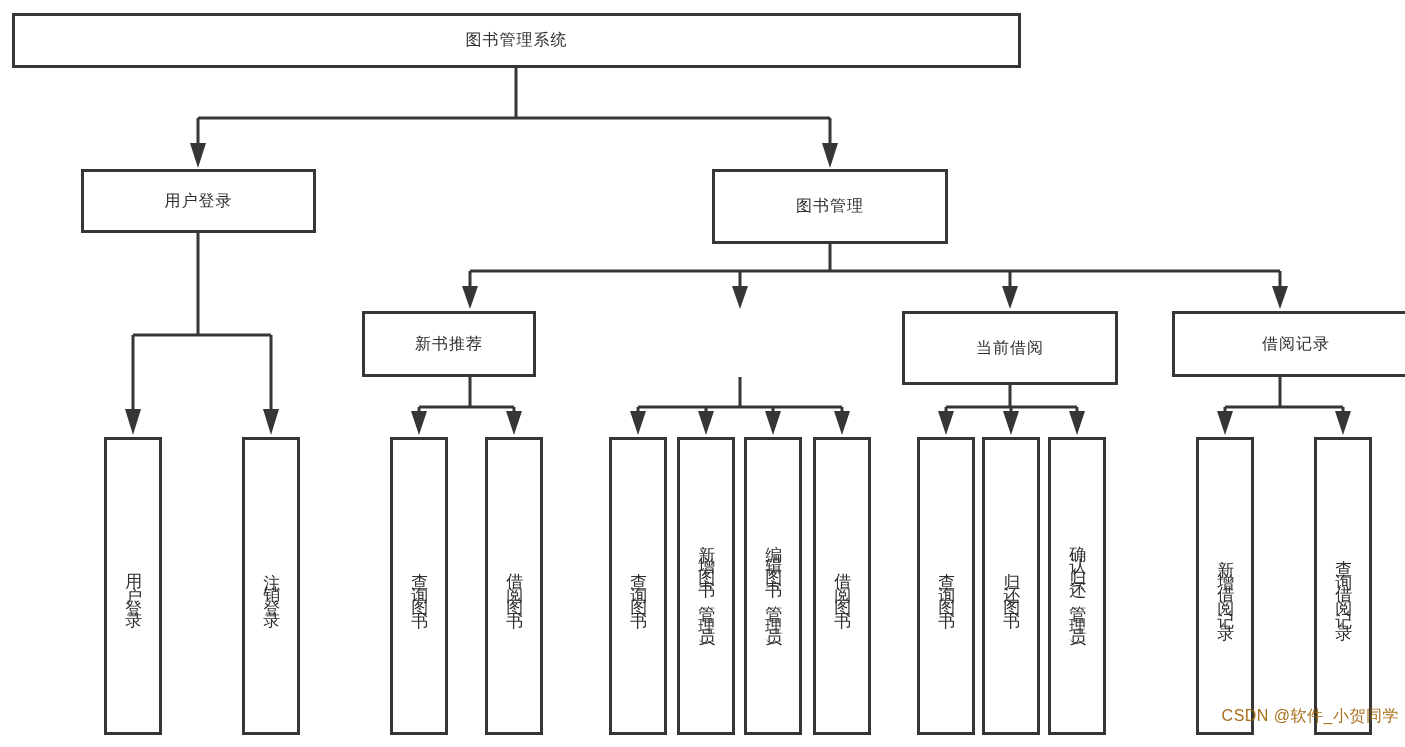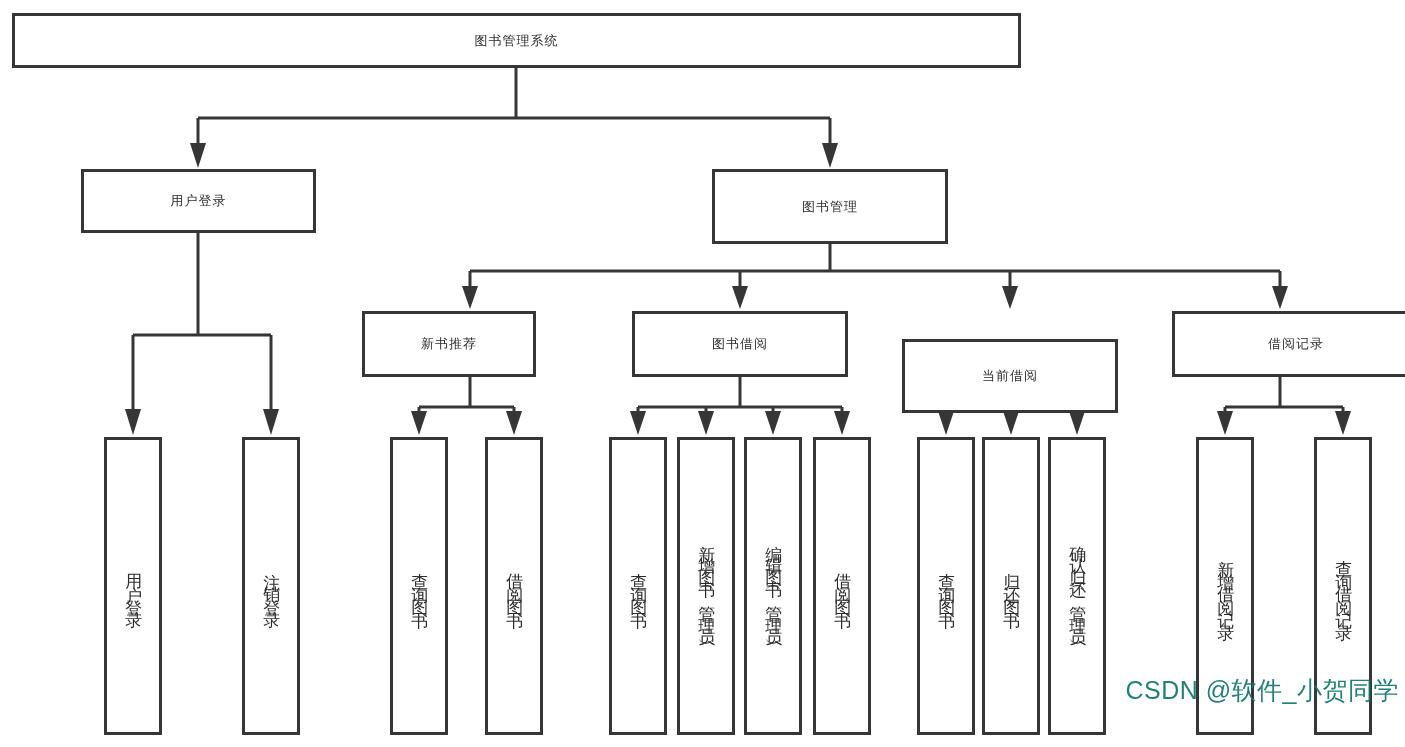"图书管理系统" .hlabel { font-size: 13px -> 16px }
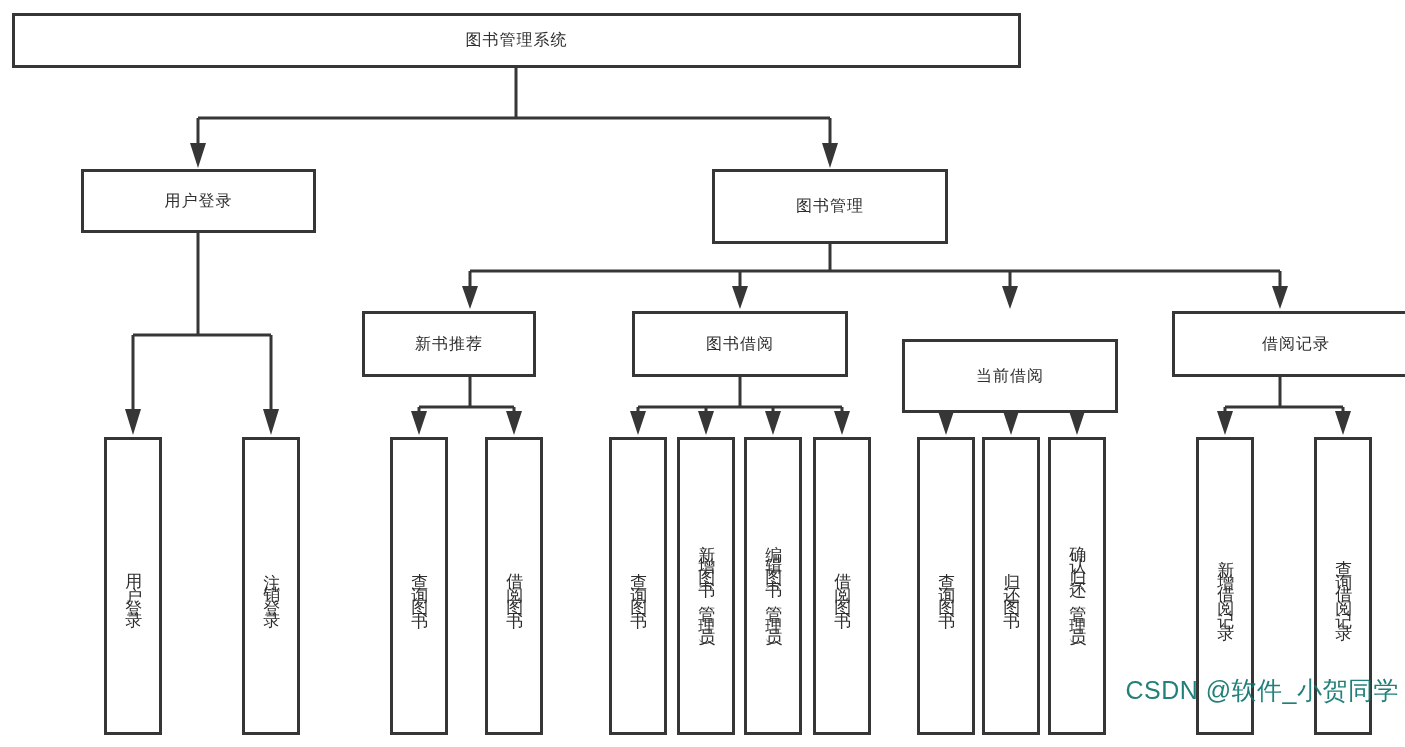"图书借阅" div.node { html: <div> <span>图书借阅</span> </div> -> none }
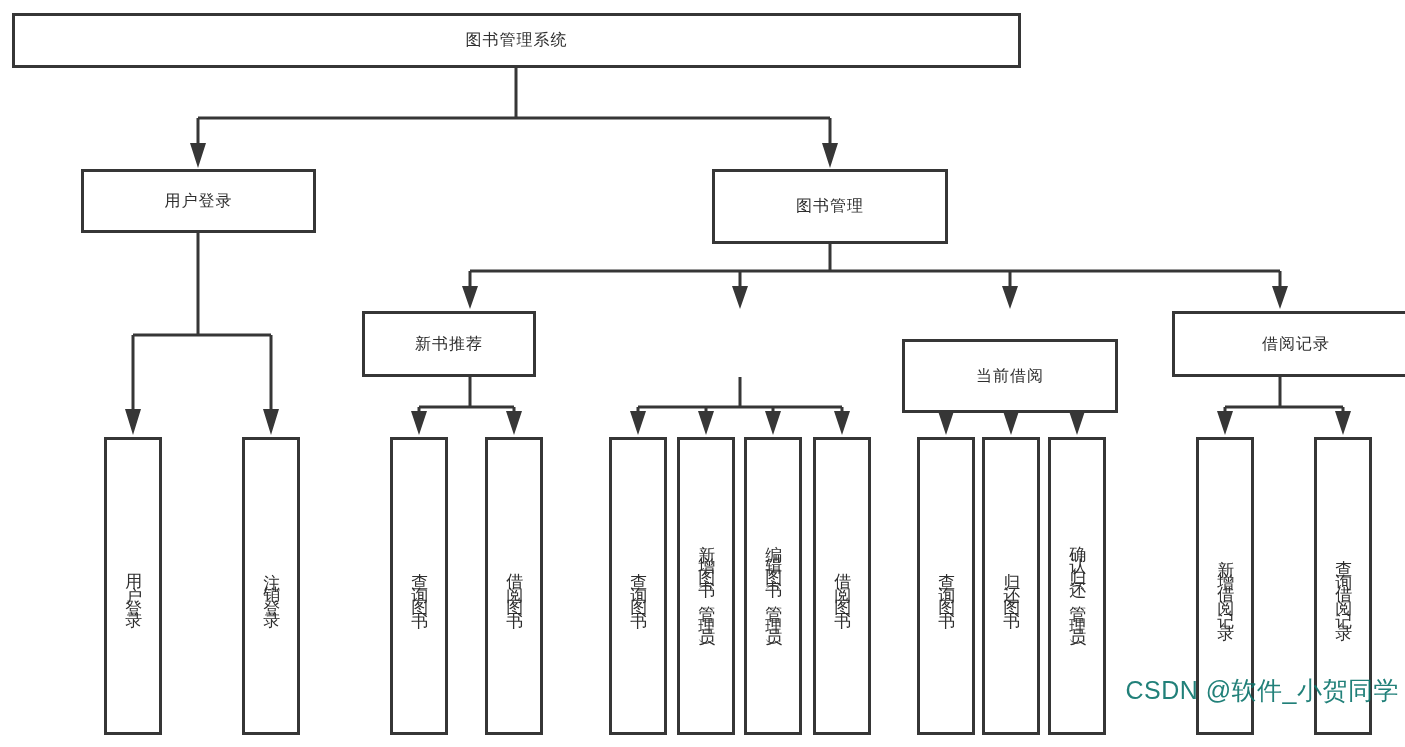"当前借阅" div.node { margin-top: 28px -> none }
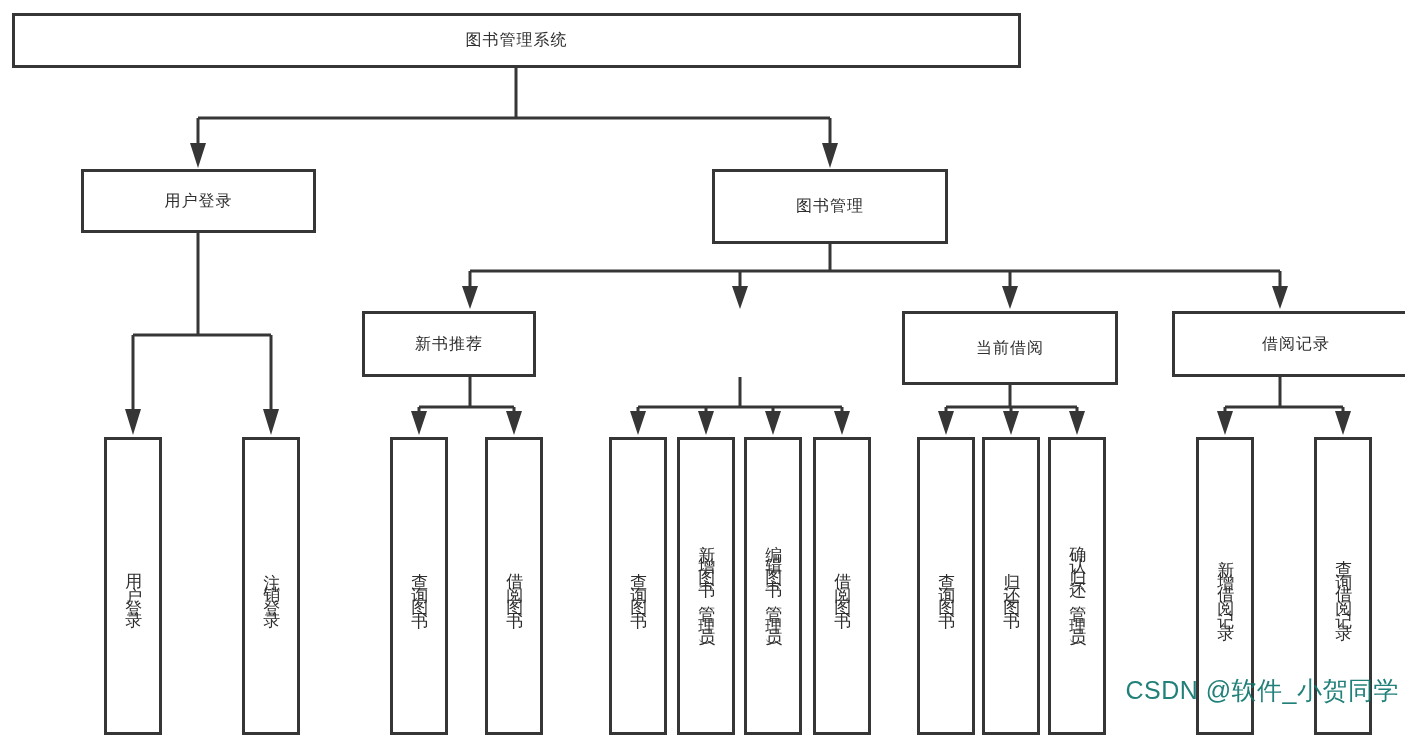"CSDN @软件_小贺同学" .watermark { color: #0f766e -> #a16207; font-size: 25px -> 16px; top: 674px -> 706px }
